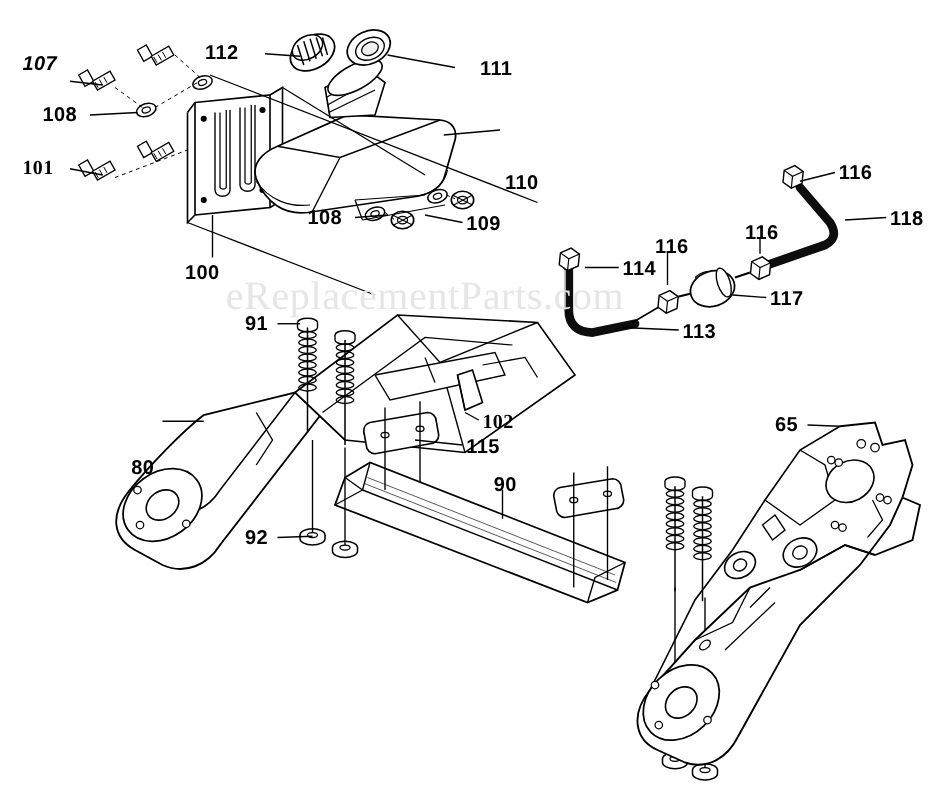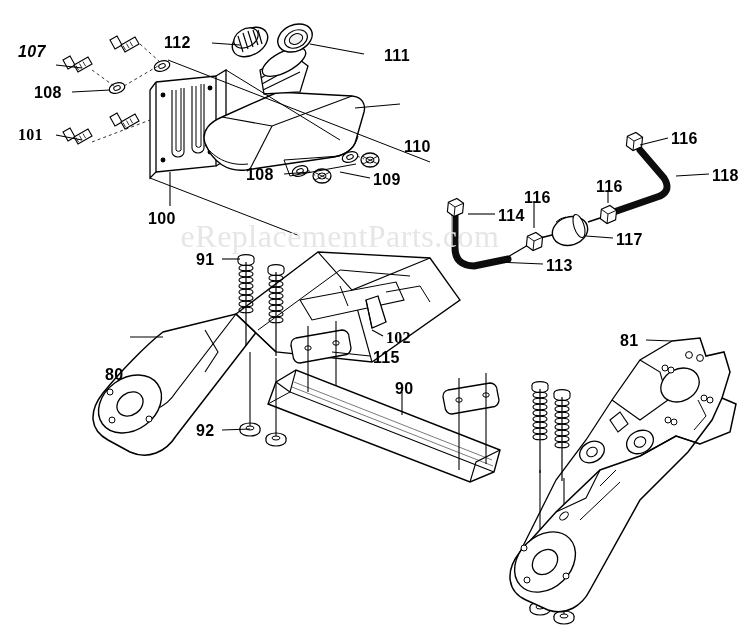"81" div.lbl { text: 81 -> 65 }
